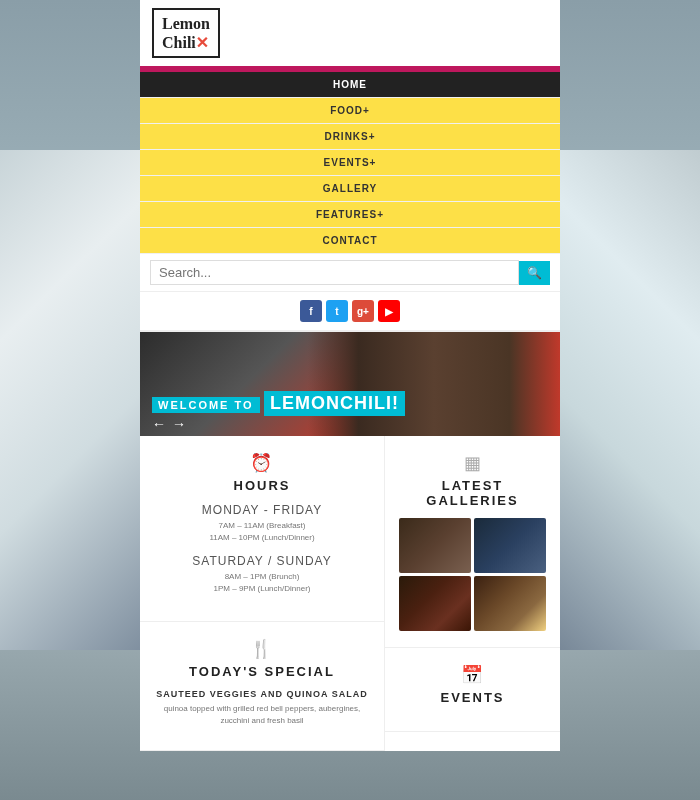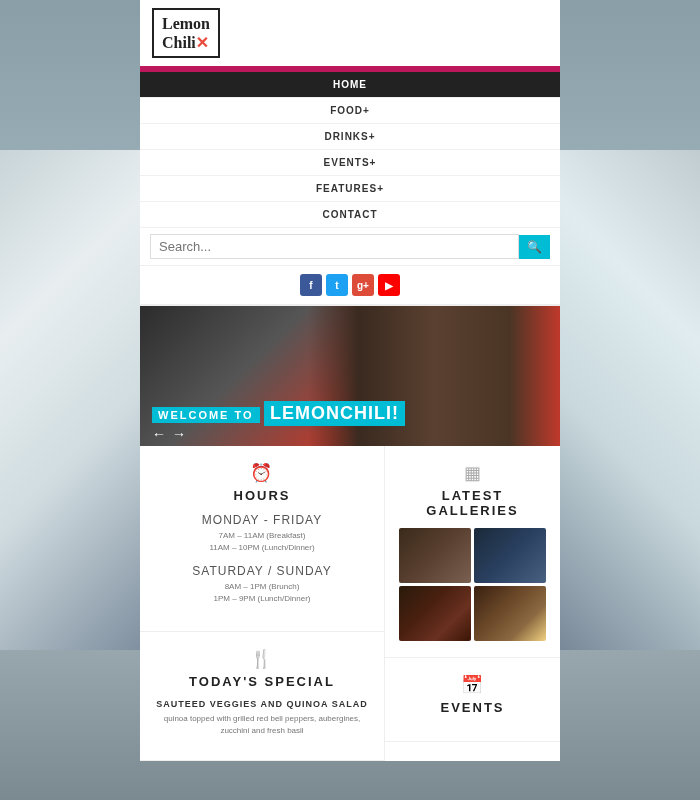"HOME" nav { background: #ffffff -> #fde047 }
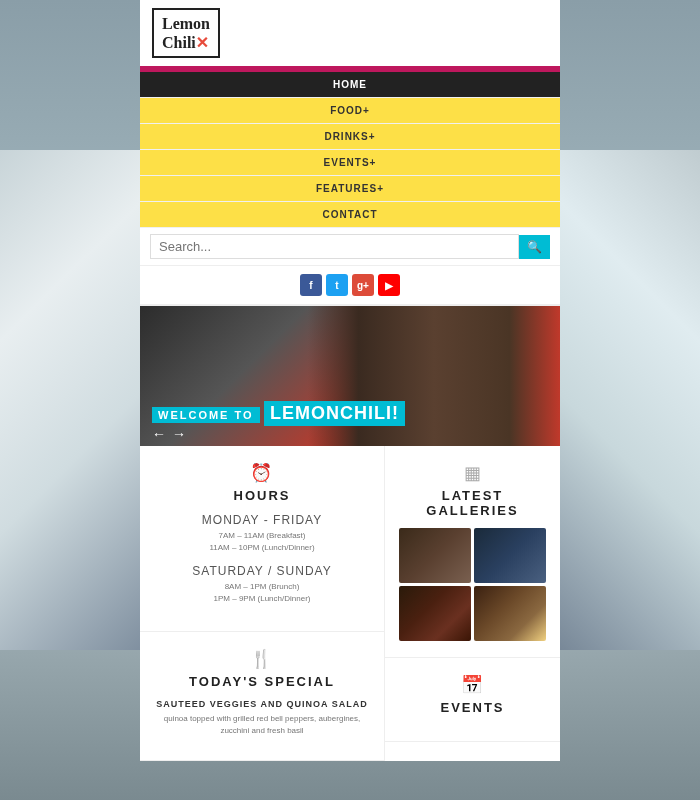"GALLERY" li { html: none -> <li> <a>GALLERY</a> </li> }
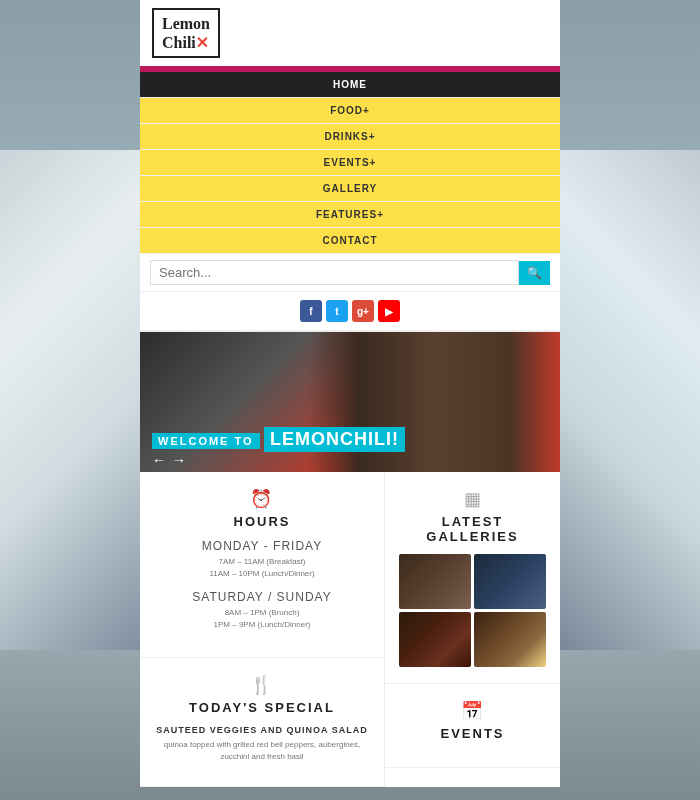"WELCOME TO LEMONCHILI!" .hero-banner { height: 140px -> 104px }
